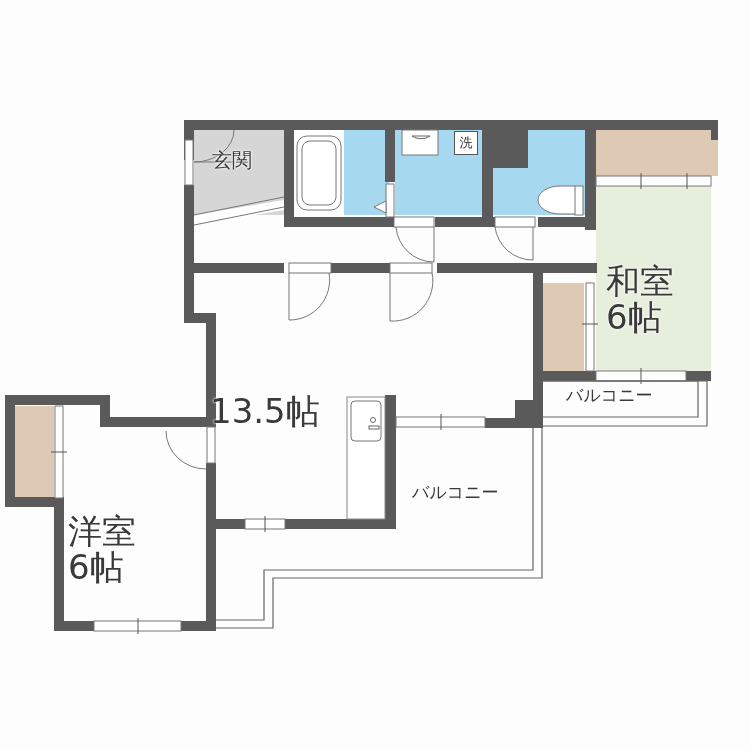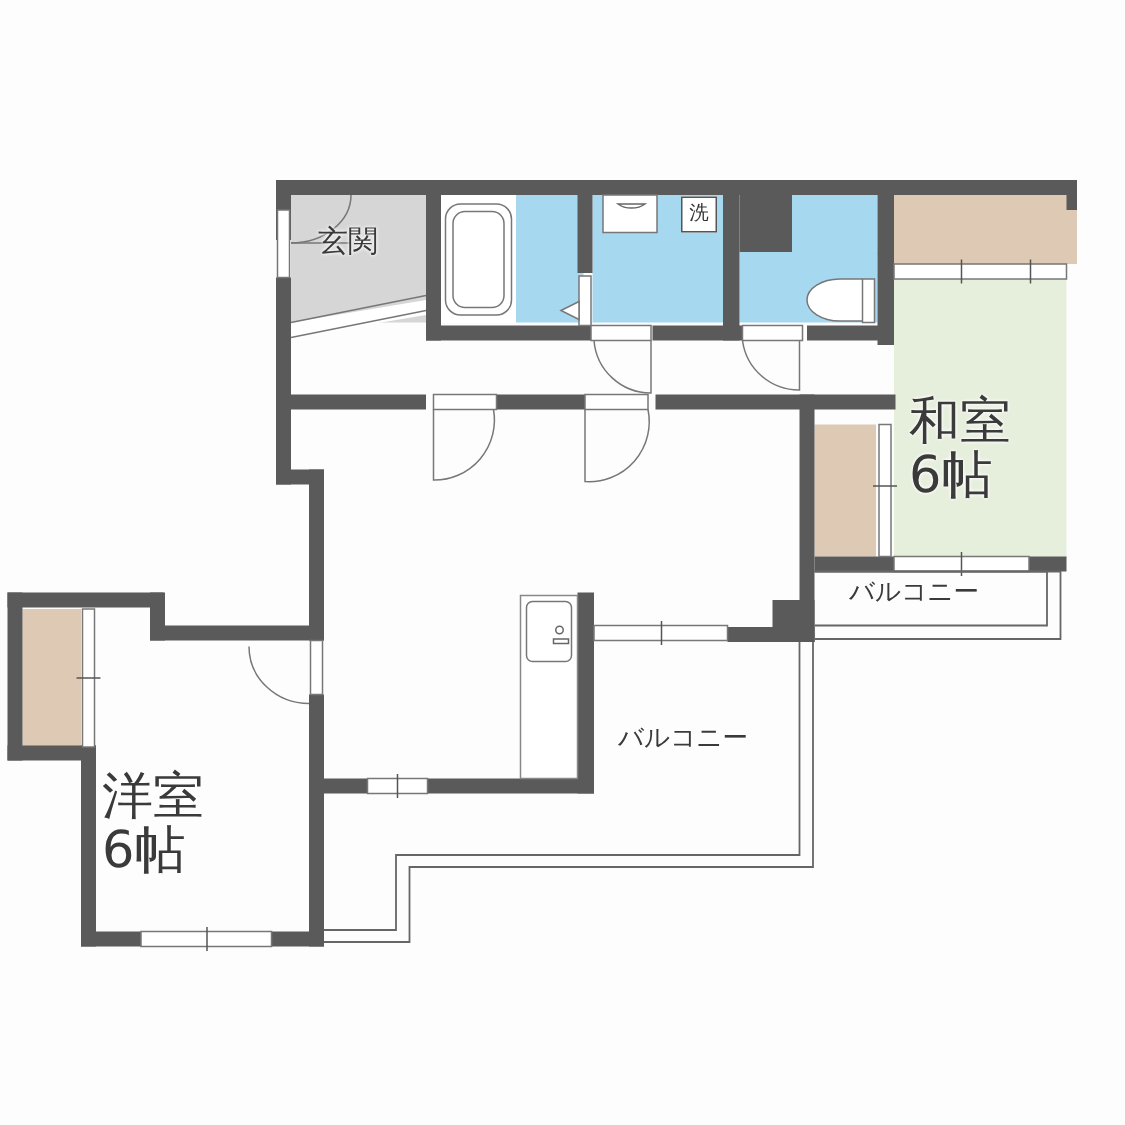"13.5帖" div { html: none -> <div>13.5帖</div> }
